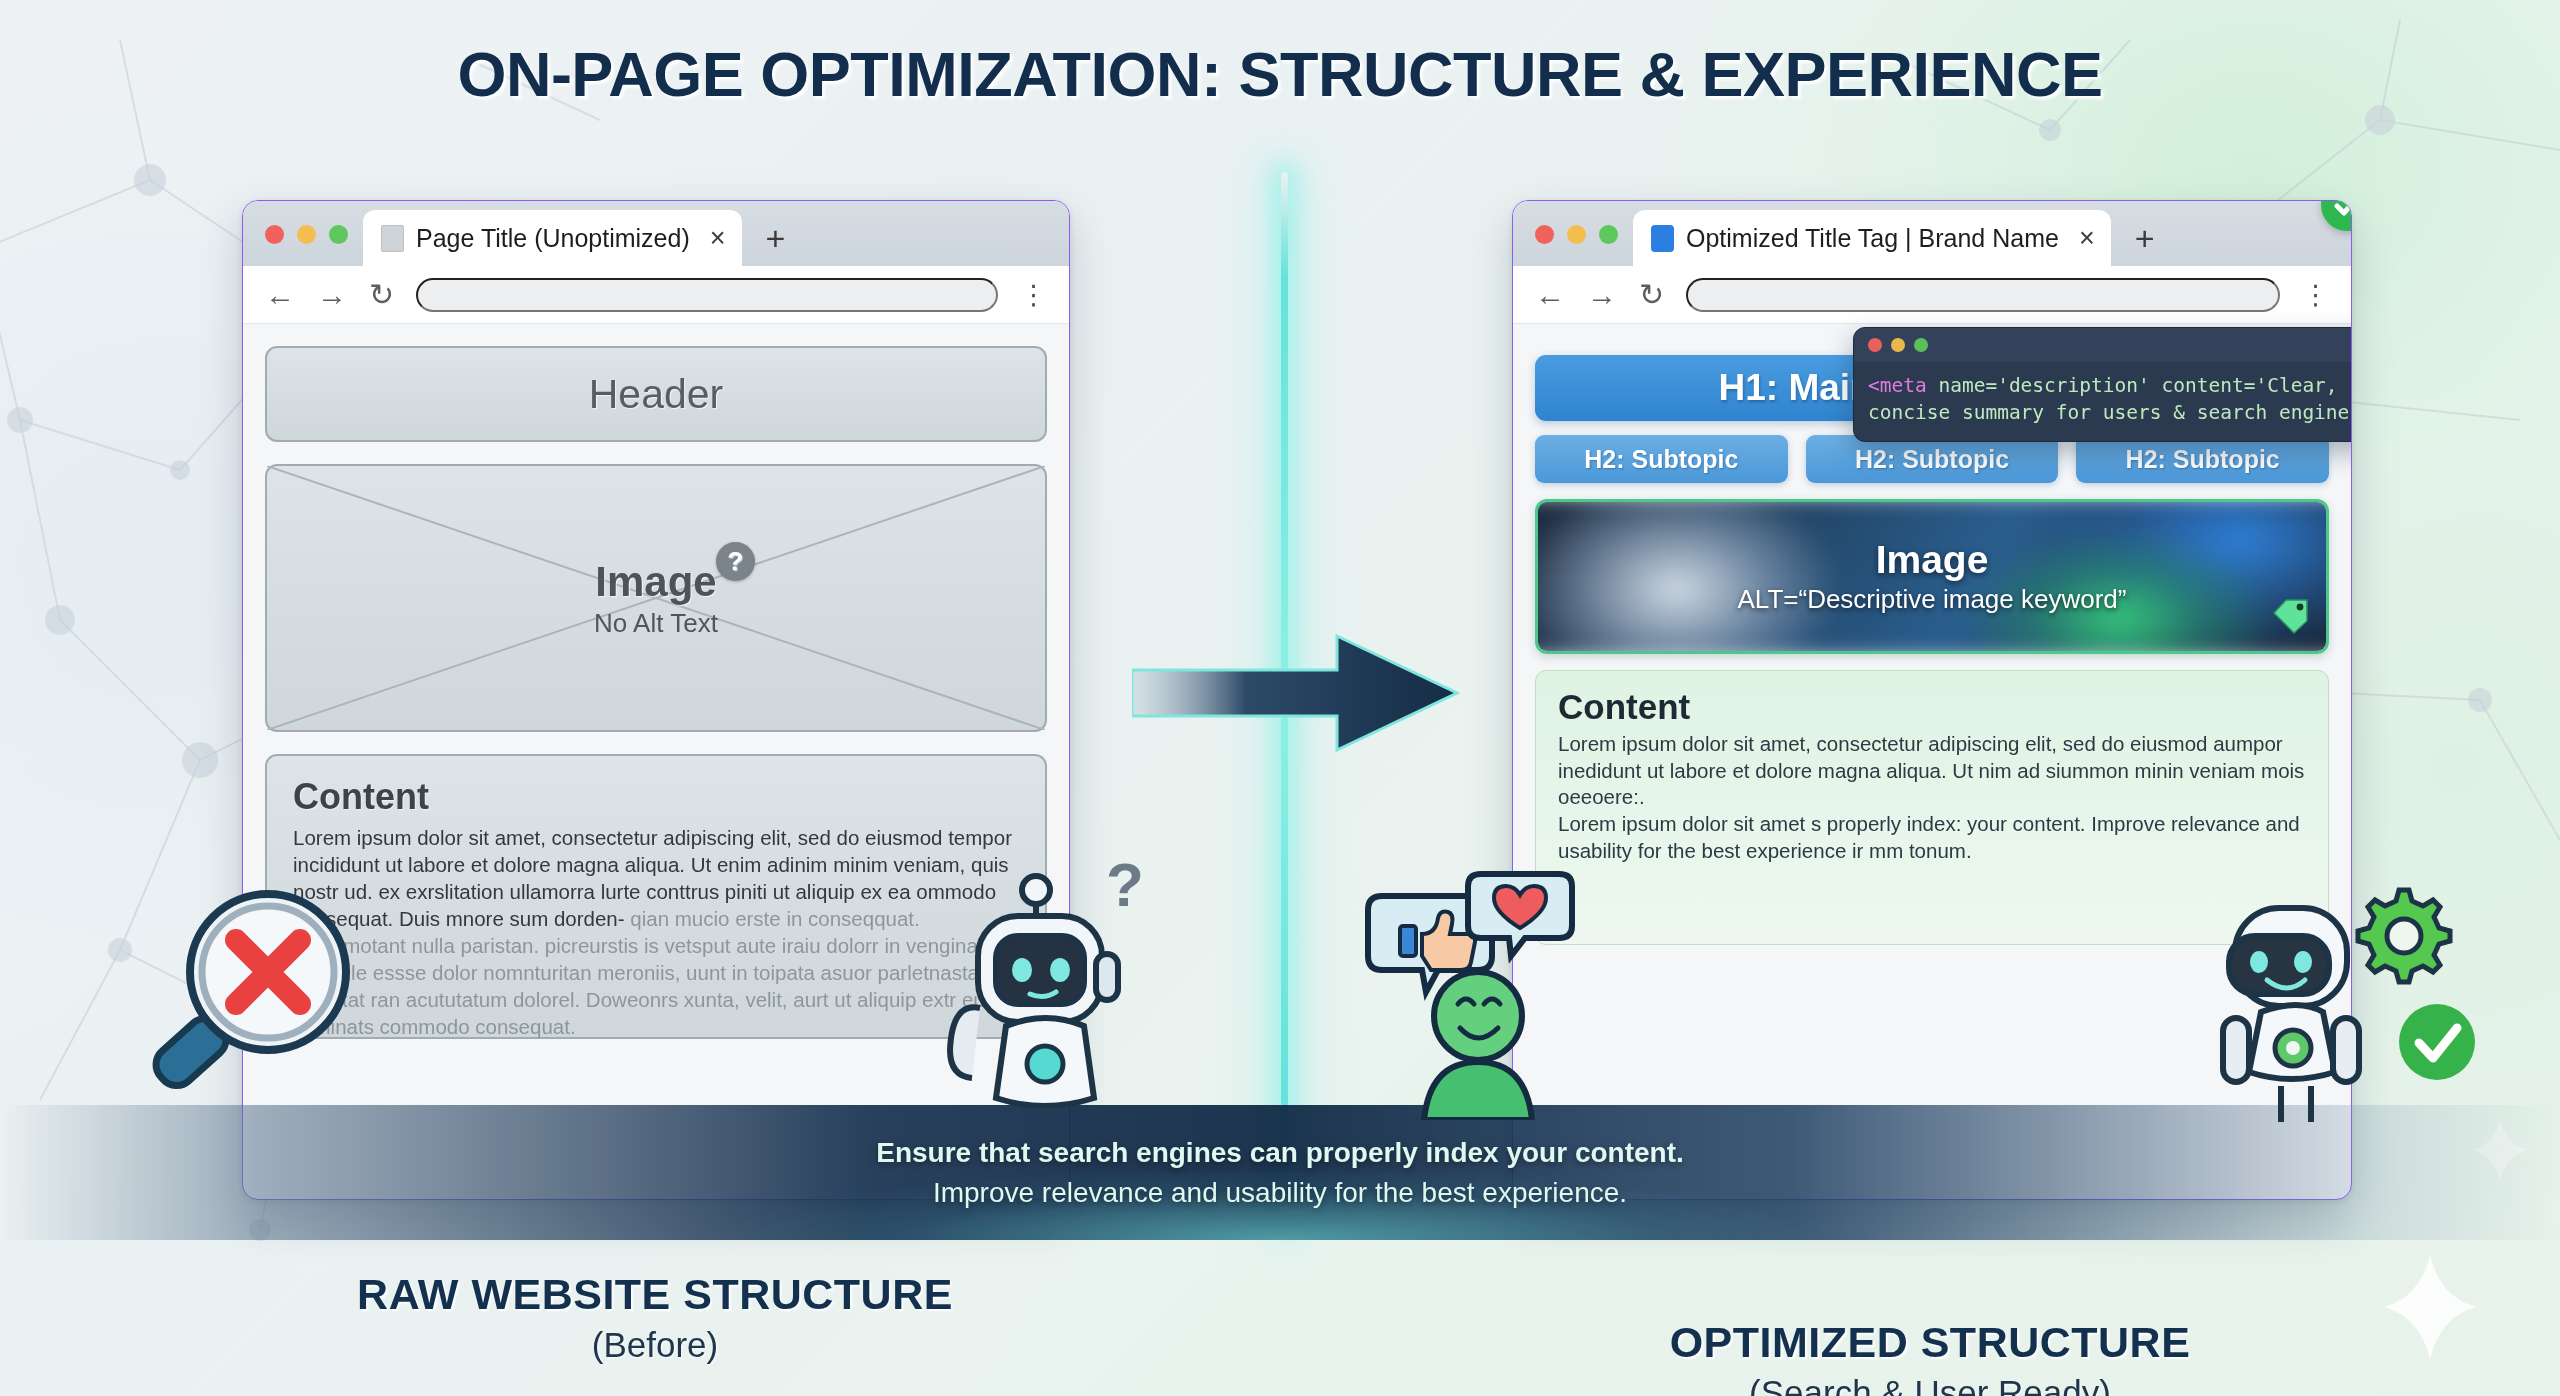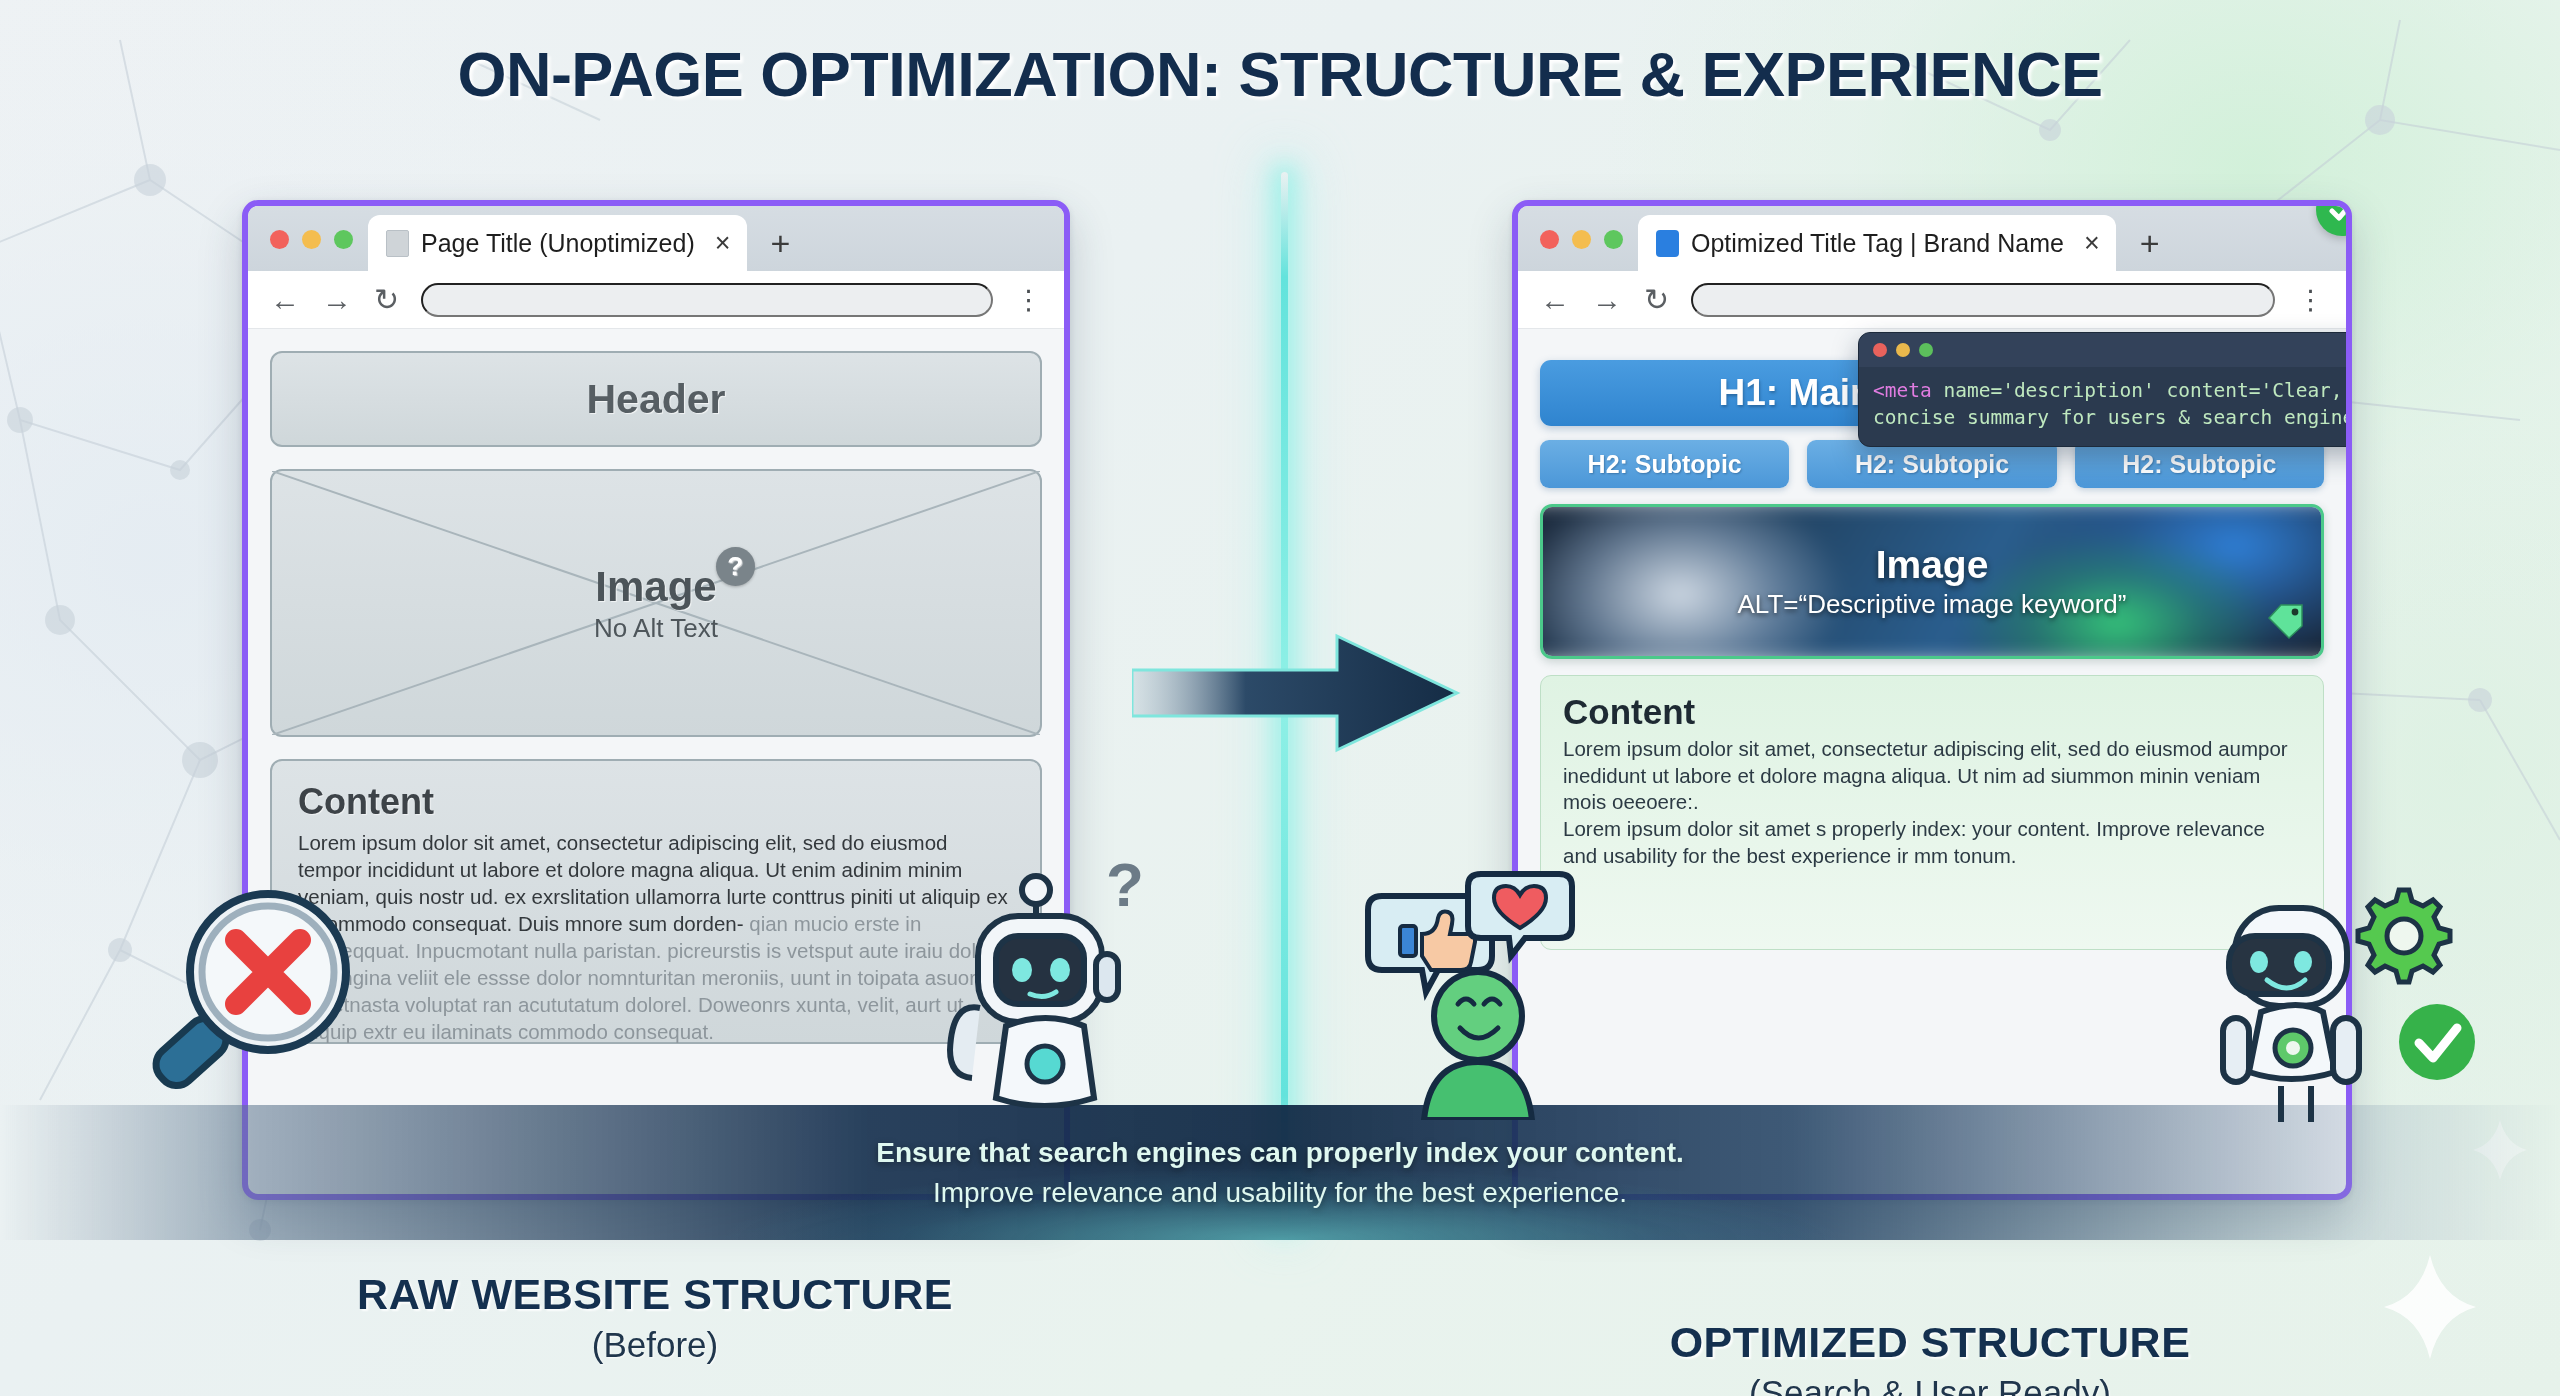"Page Title (Unoptimized)" .browser { border: 6px solid #8b5cf6 -> 1px solid #8b5cf6 }
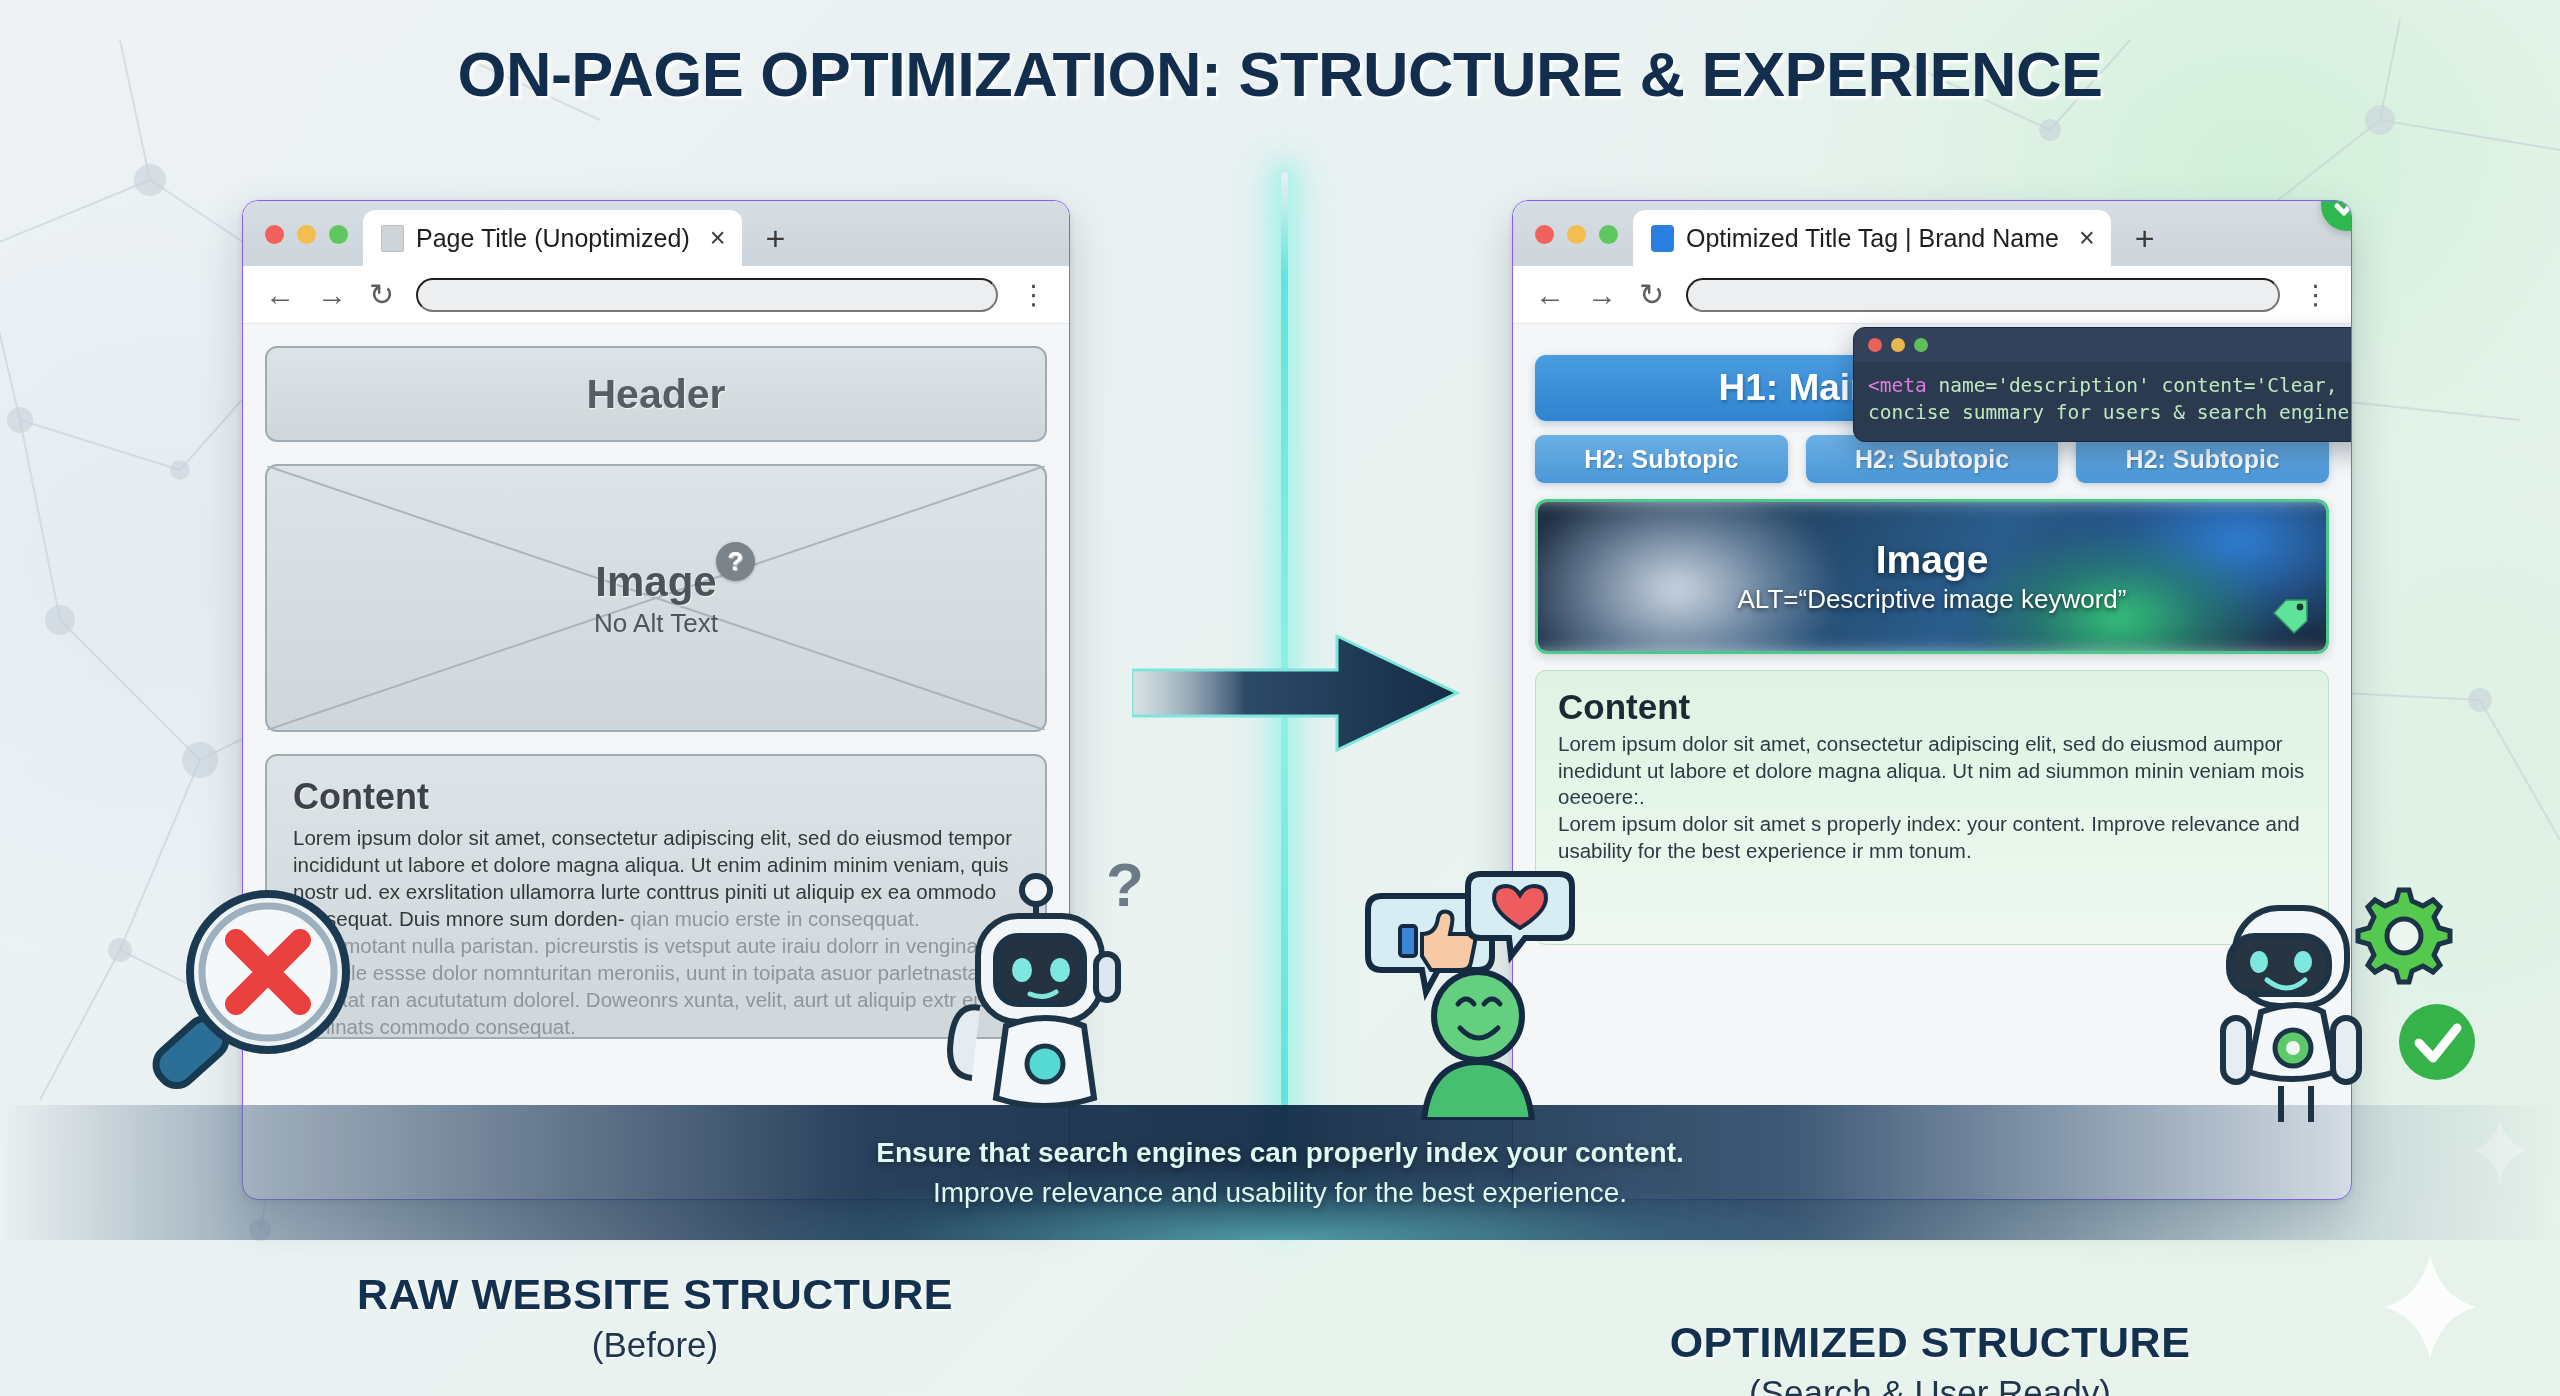"Header" .wf-header { font-weight: bold -> normal }
